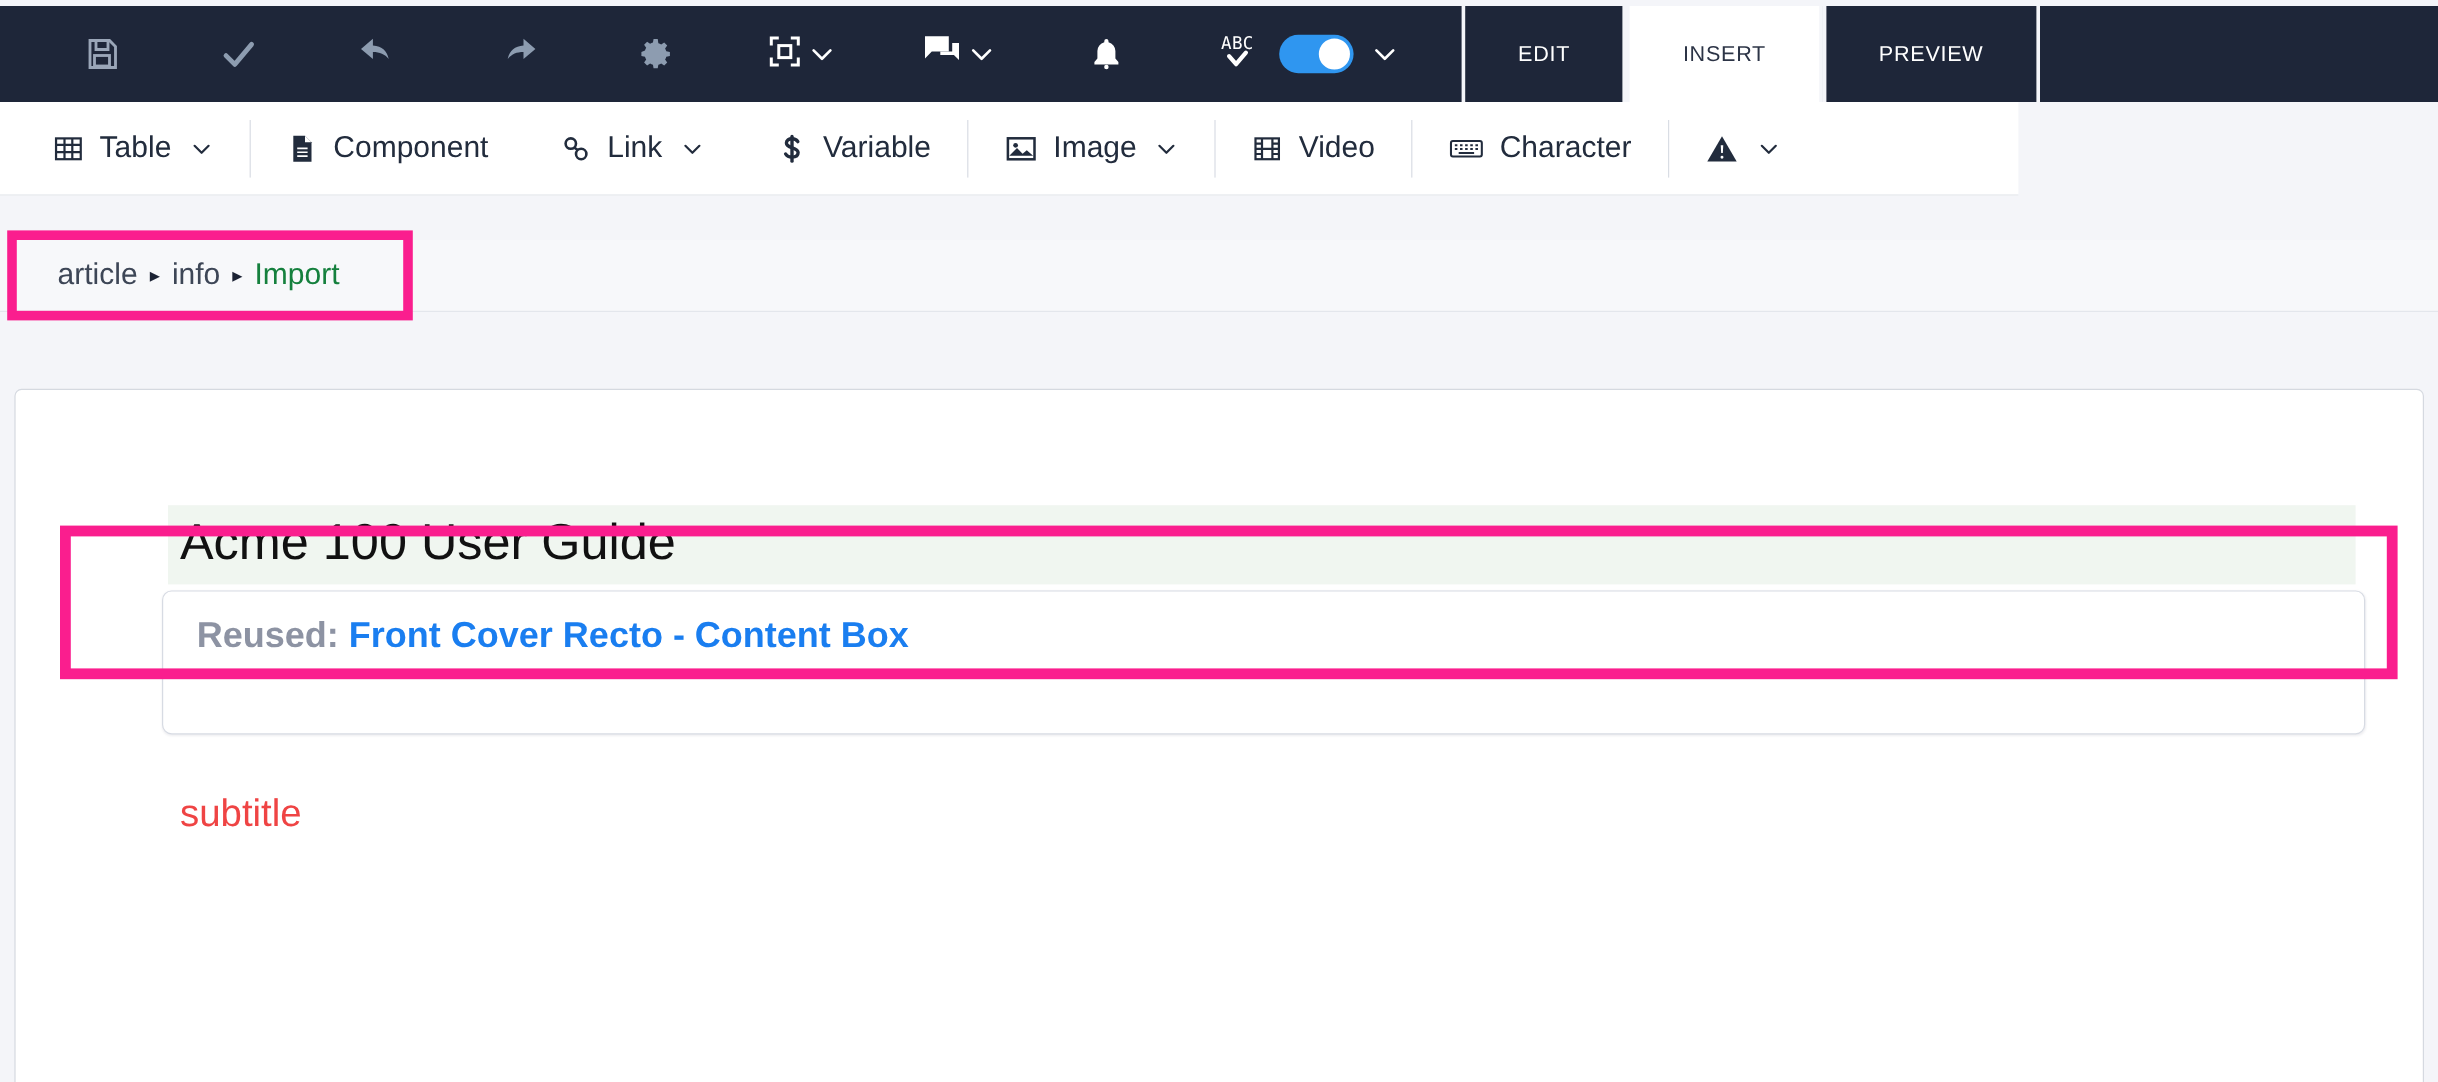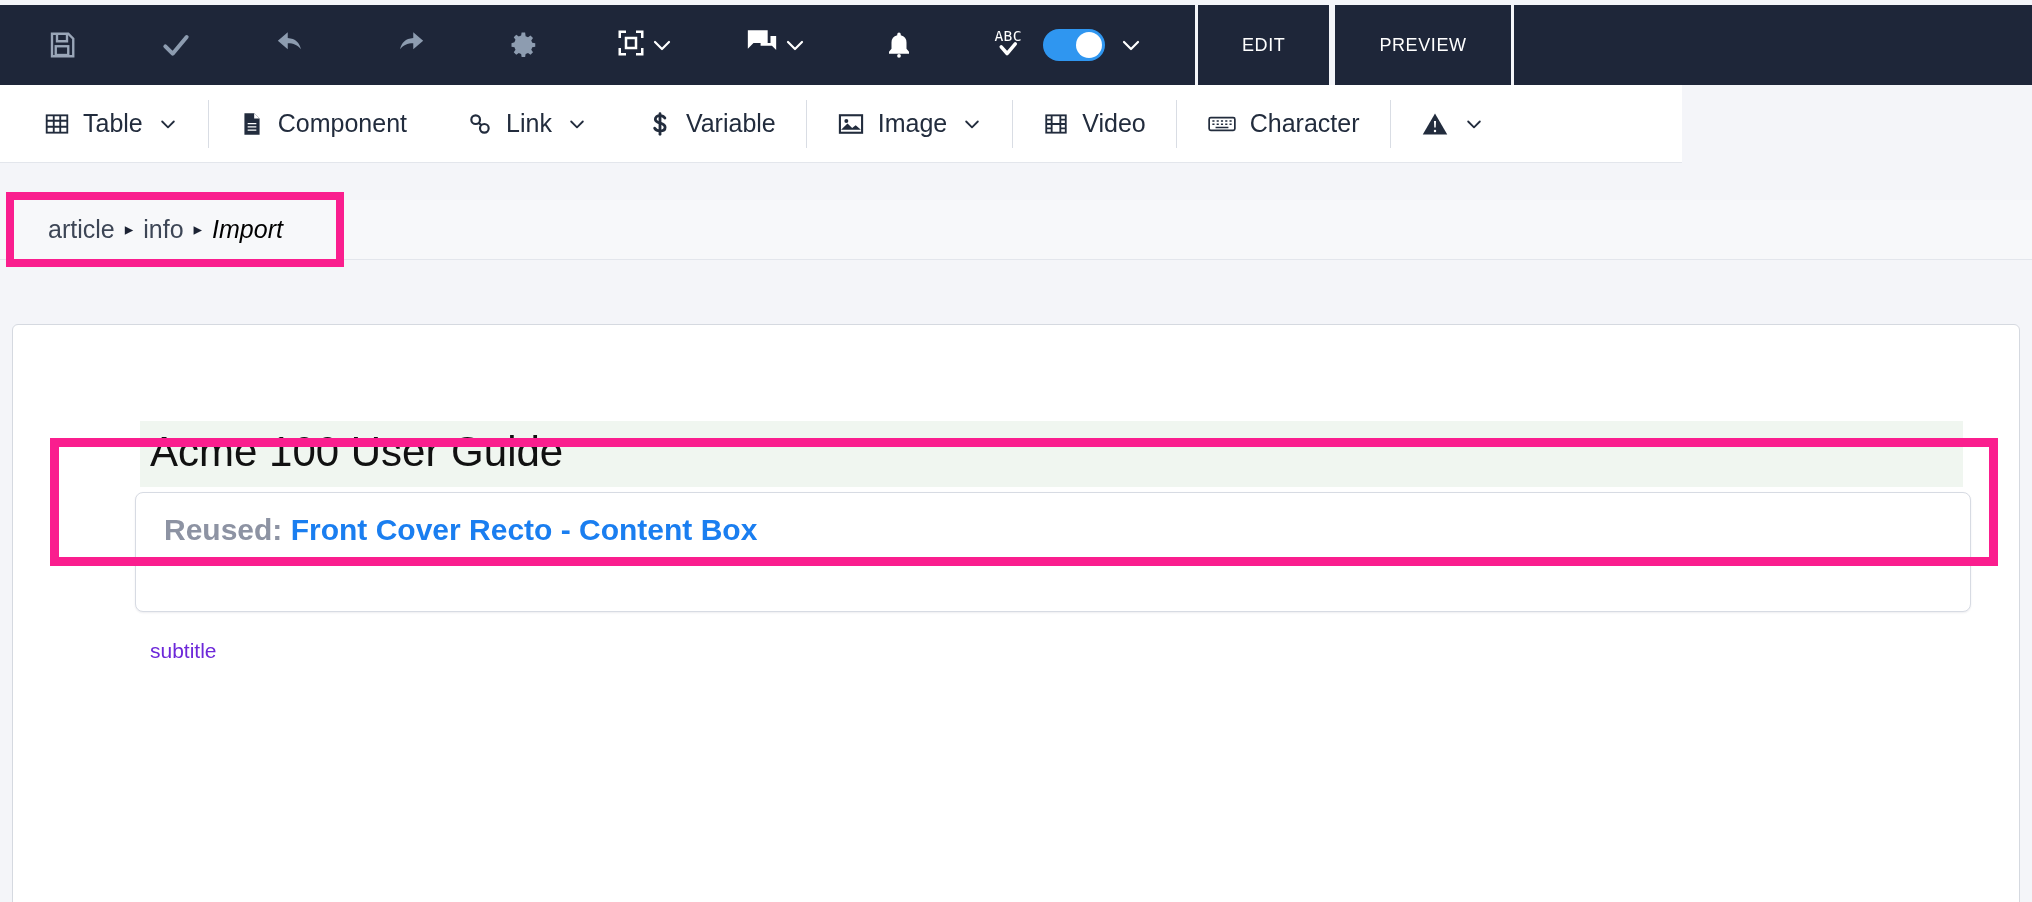"ABC" .tb-icons { padding-left: 25px -> 48px }
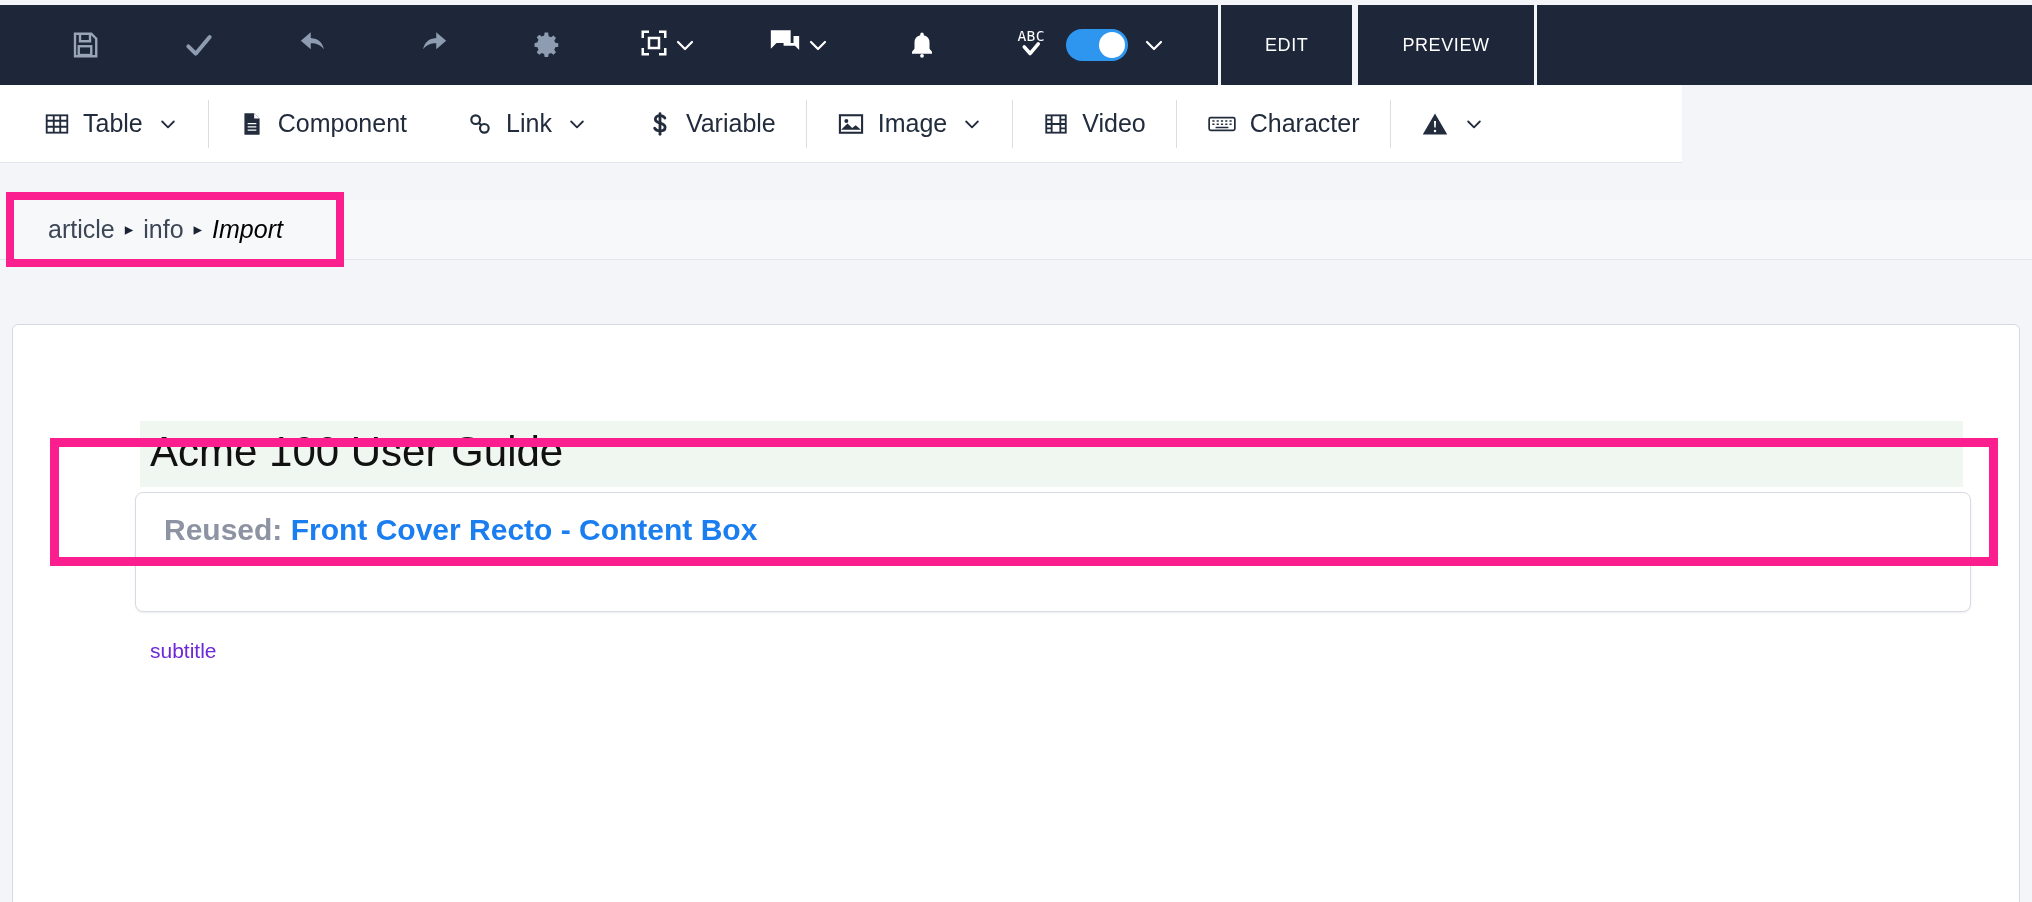"INSERT" div.tab { html: none -> <div>INSERT</div> }
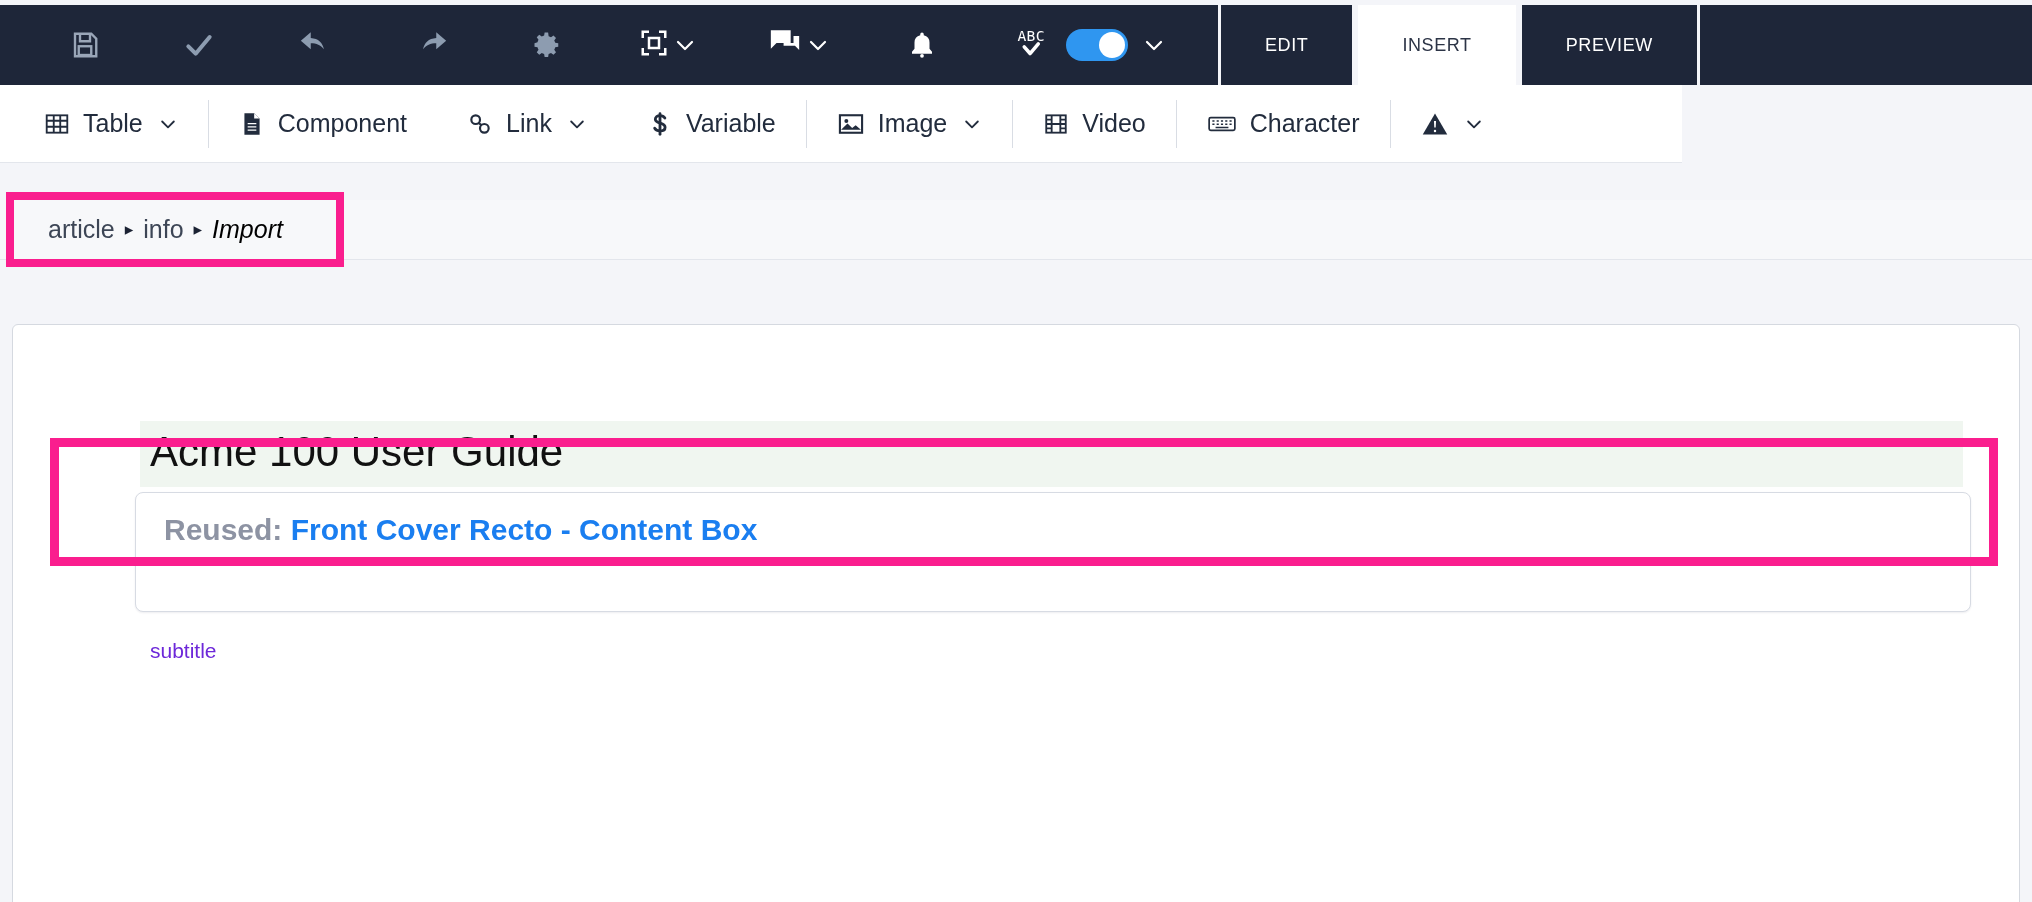"Import" .crumbs .cur { color: #000000 -> #15803d; font-style: italic -> none }
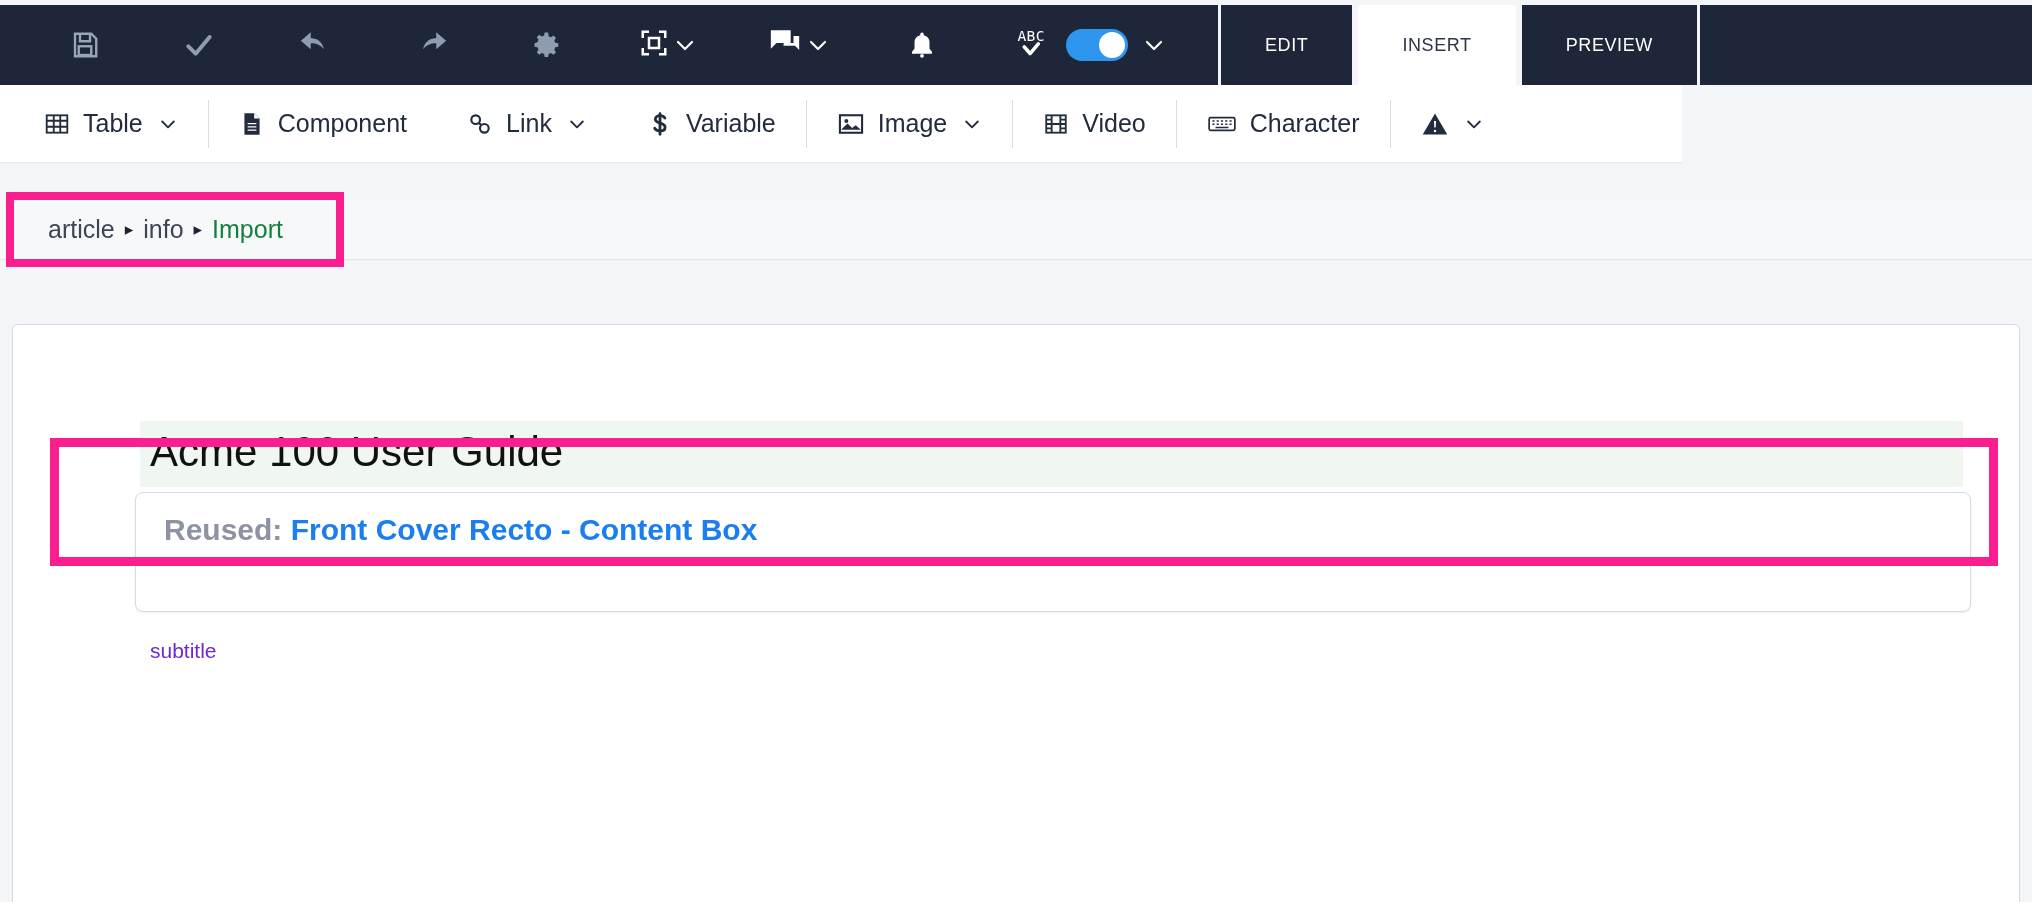"subtitle" .subtitle { color: #6d28d9 -> #ef4444; font-size: 21px -> 32px; top: 314px -> 334px }
